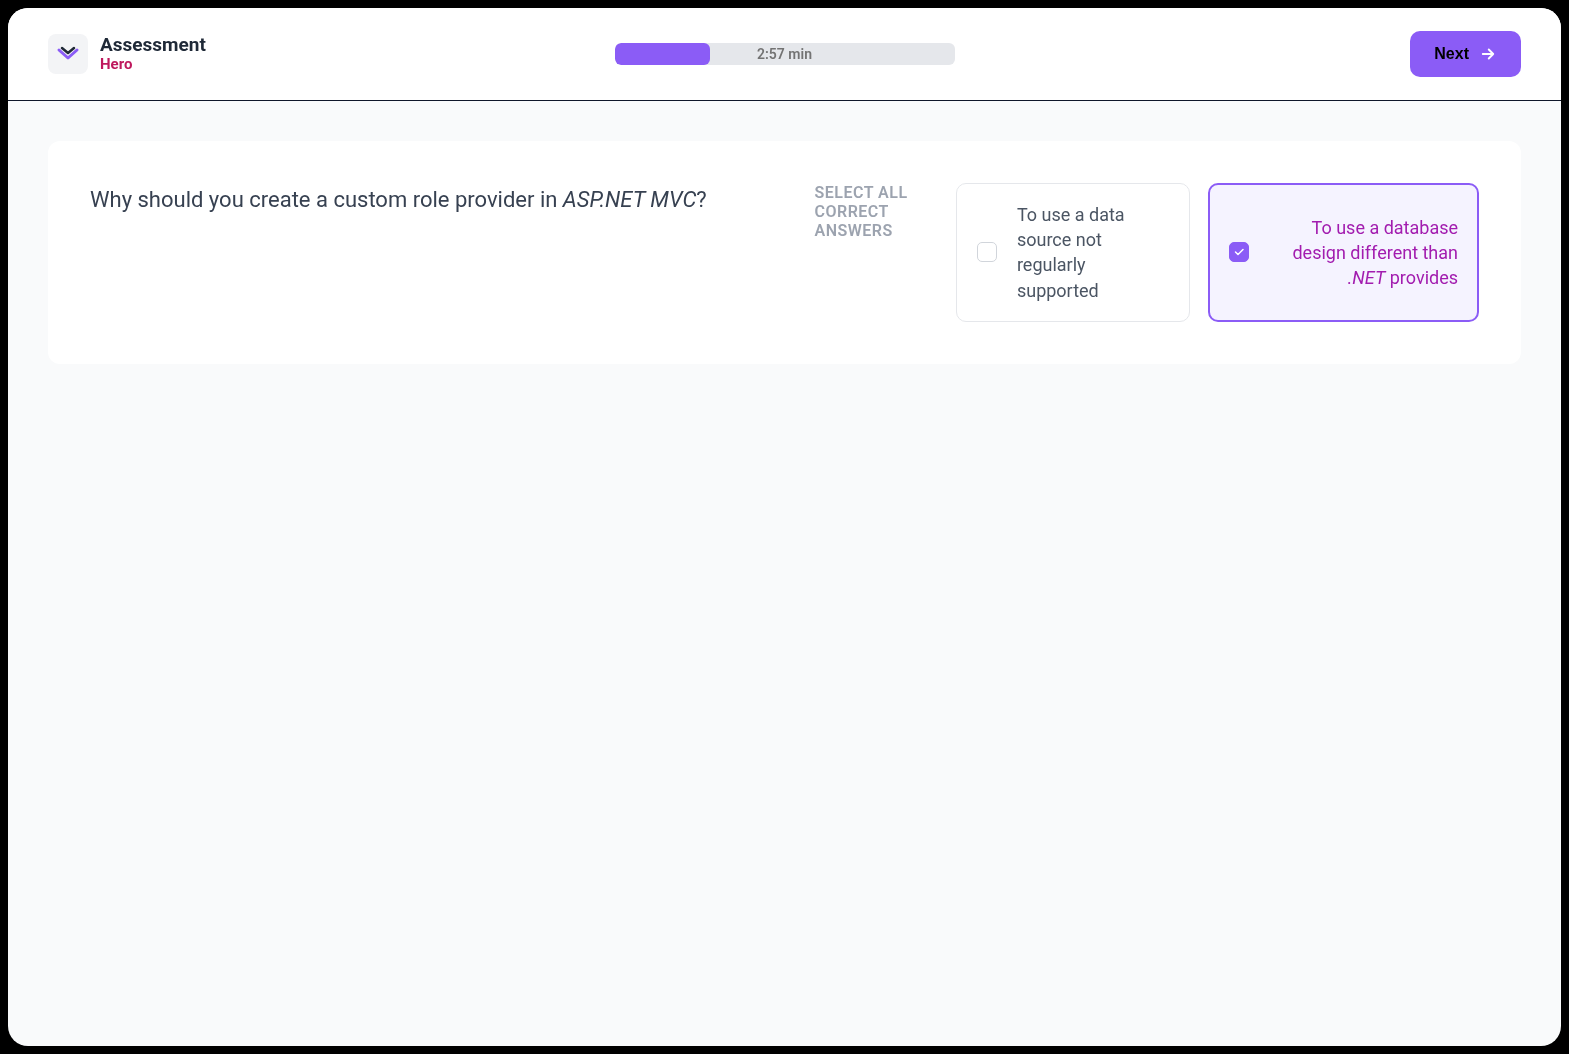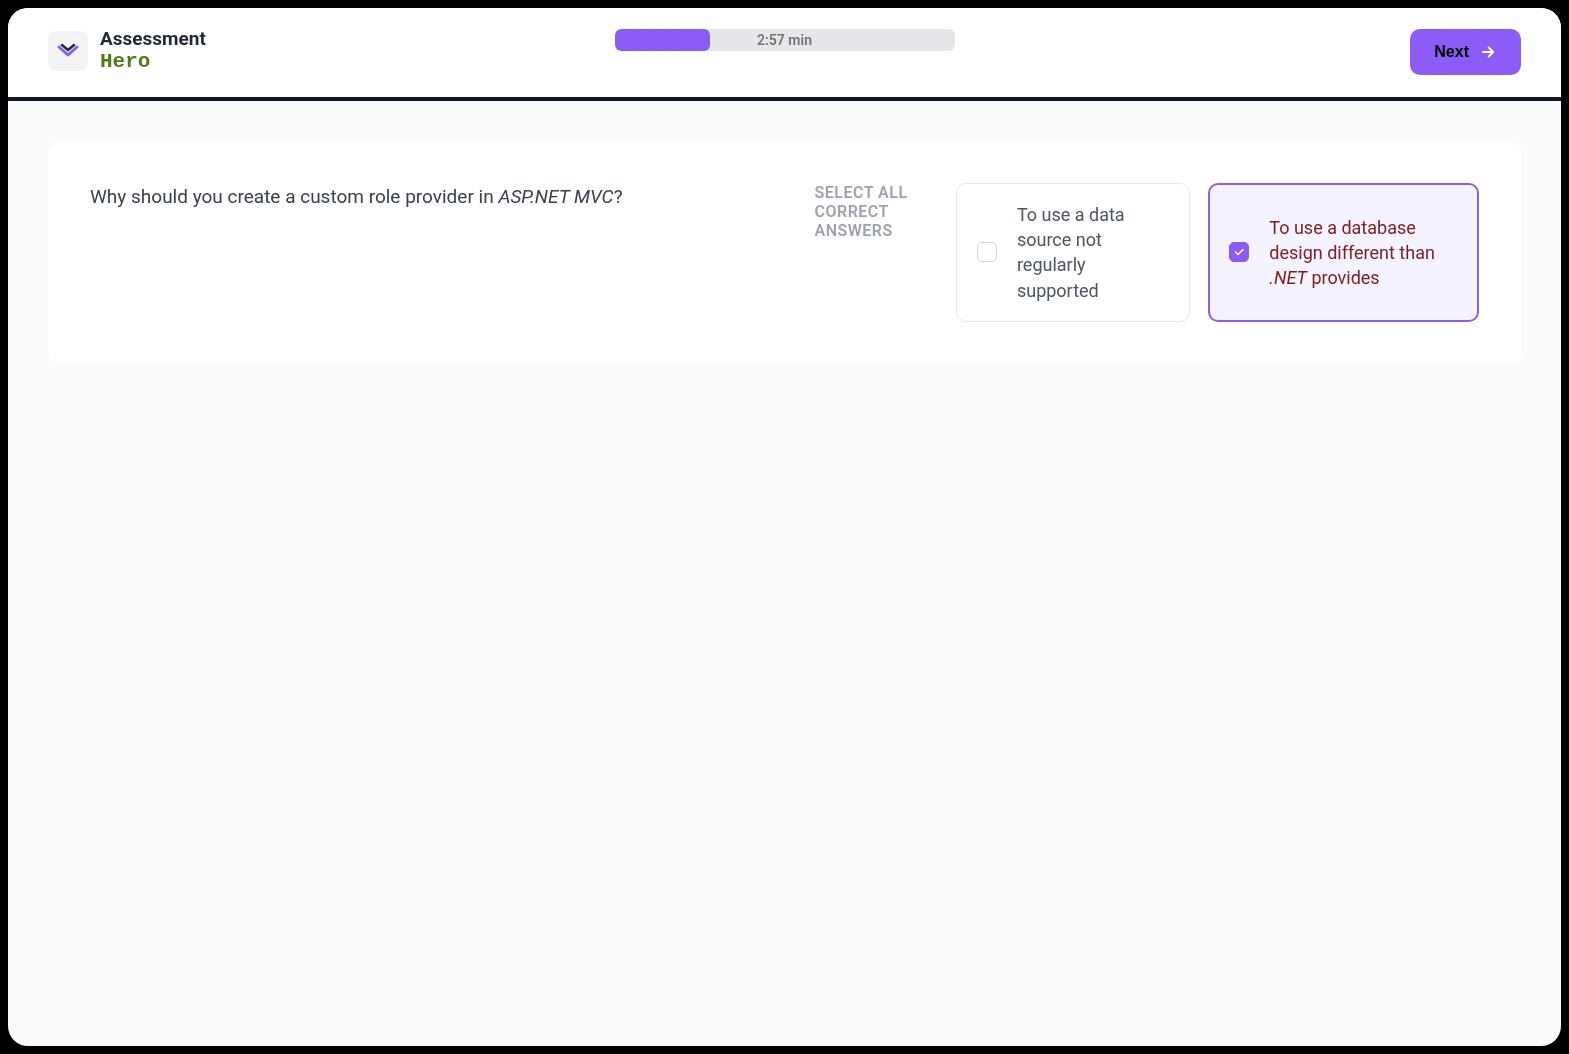"Assessment" .header { align-items: flex-start -> center; border-bottom: 4px solid #0f172a -> 1px solid #0f172a; padding: 21px 40px -> 36px 40px }
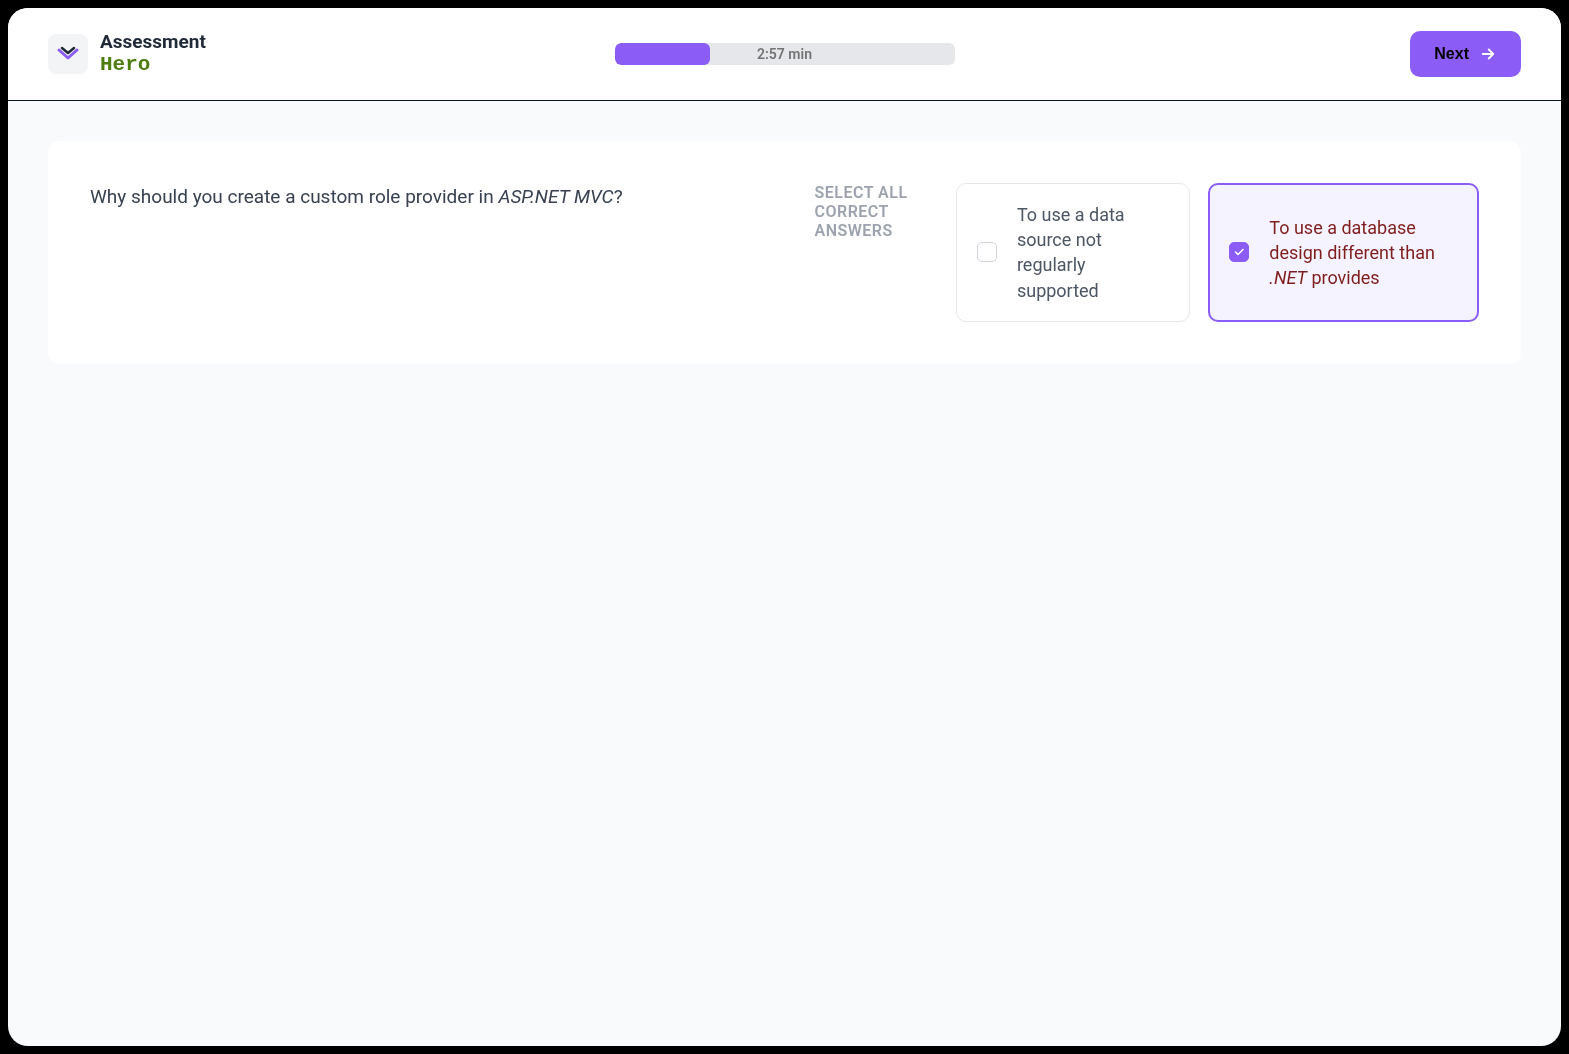"Hero" .logo-text-bottom { color: #4d7c0f -> #be185d; font-family: Liberation Mono, monospace -> none; font-size: 21px -> 15px }
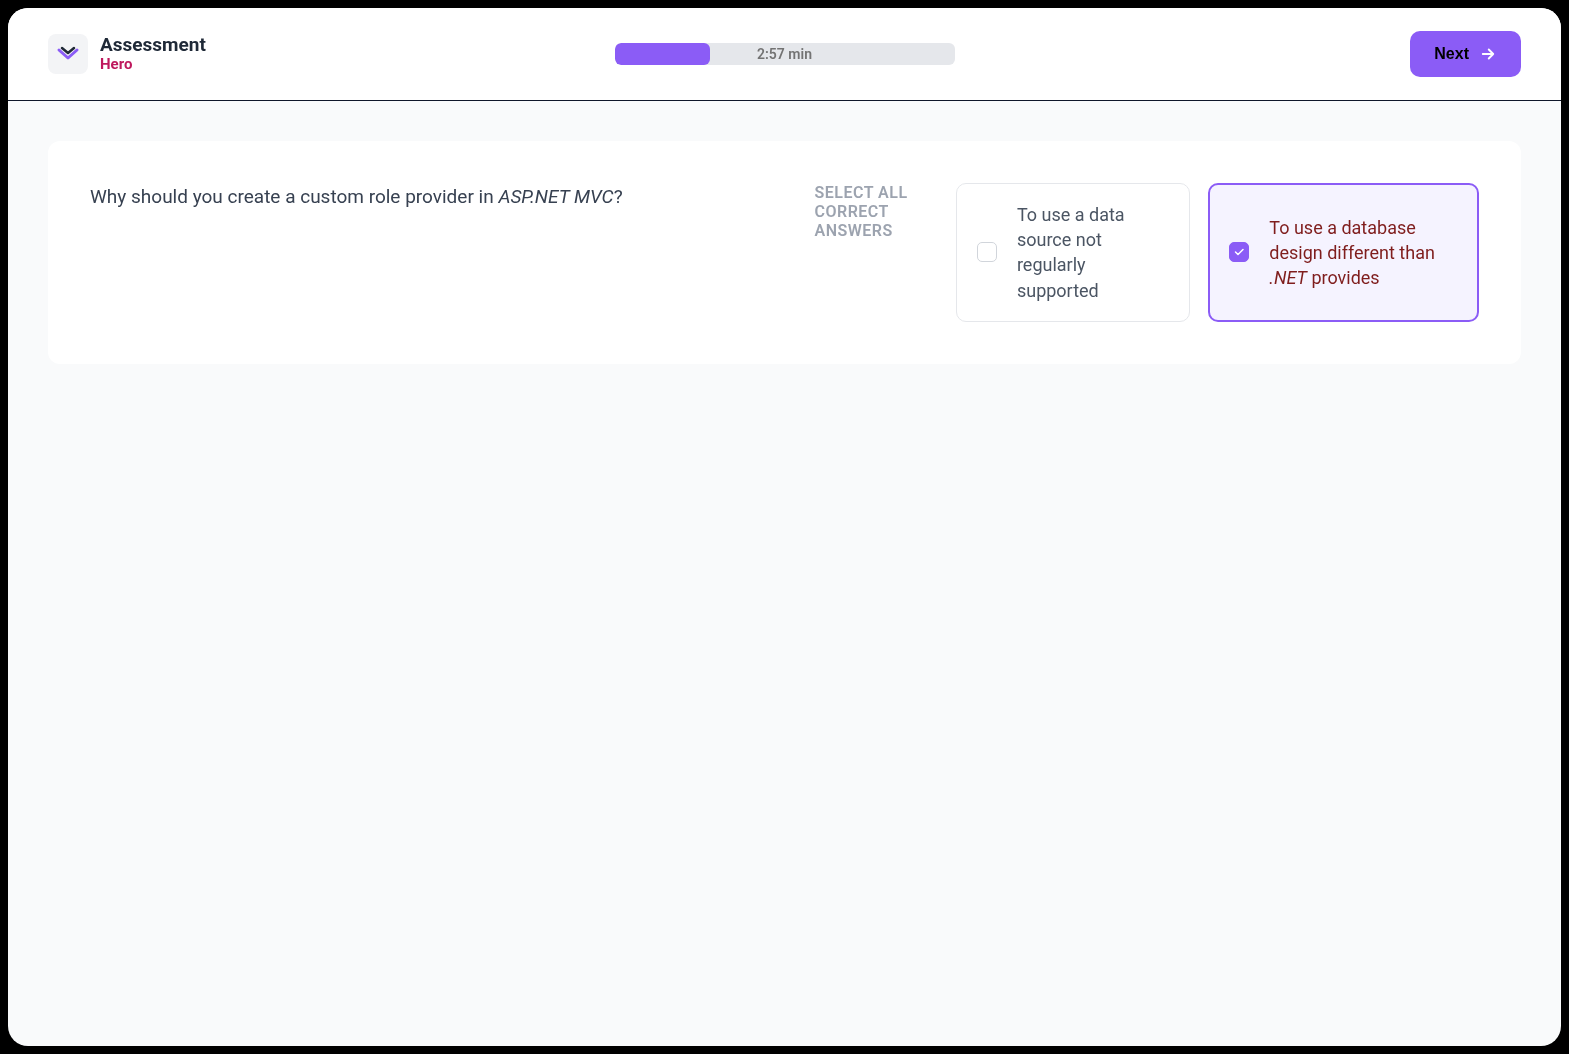"Why should you create a" .question-text { font-size: 19px -> 22px }
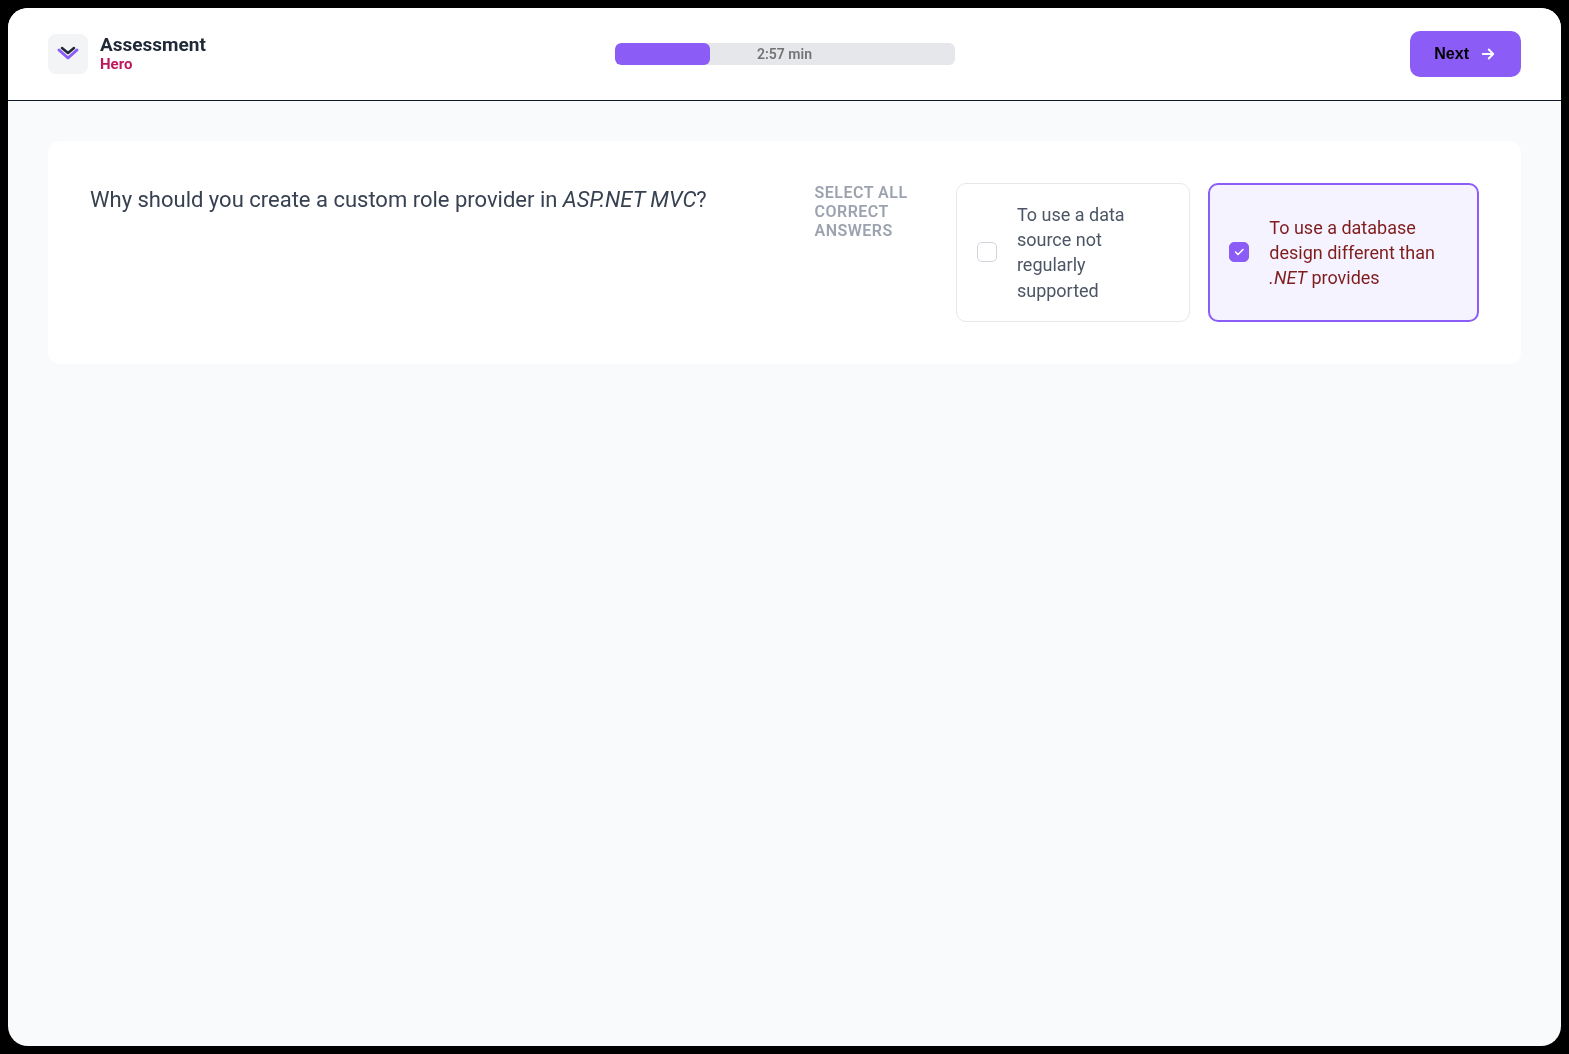"To use a database design" .answer-option.selected .answer-text { color: #7f1d1d -> #a21caf; text-align: none -> right }
